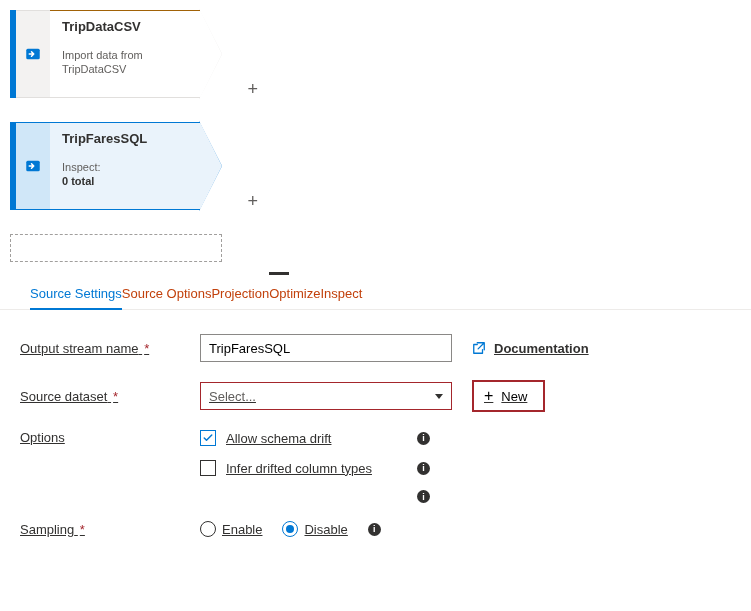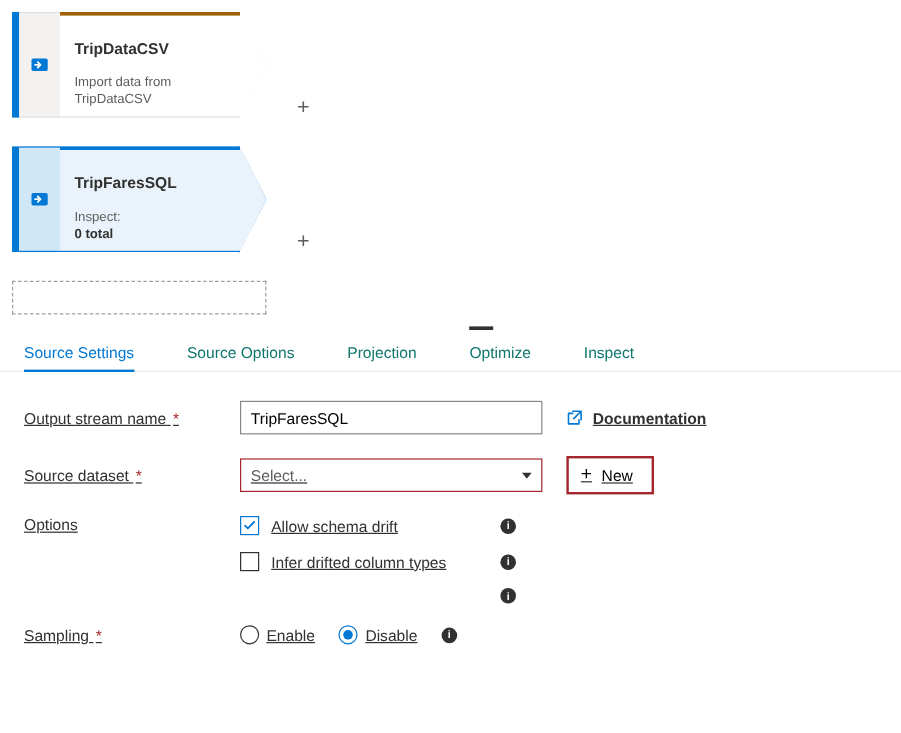"TripDataCSV" .node-body { border-top: 3px solid #a16207 -> 1px solid #a16207; padding: 20px 12px -> 8px 12px }
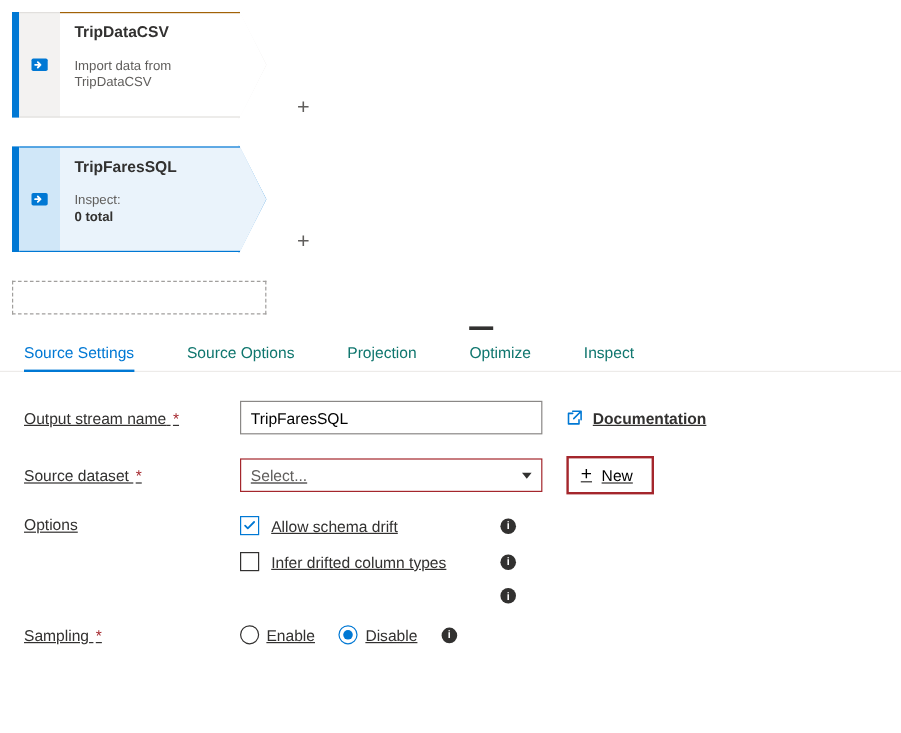"Source Settings" .tabs { gap: 44px -> none; padding: 0 20px -> 0 30px }
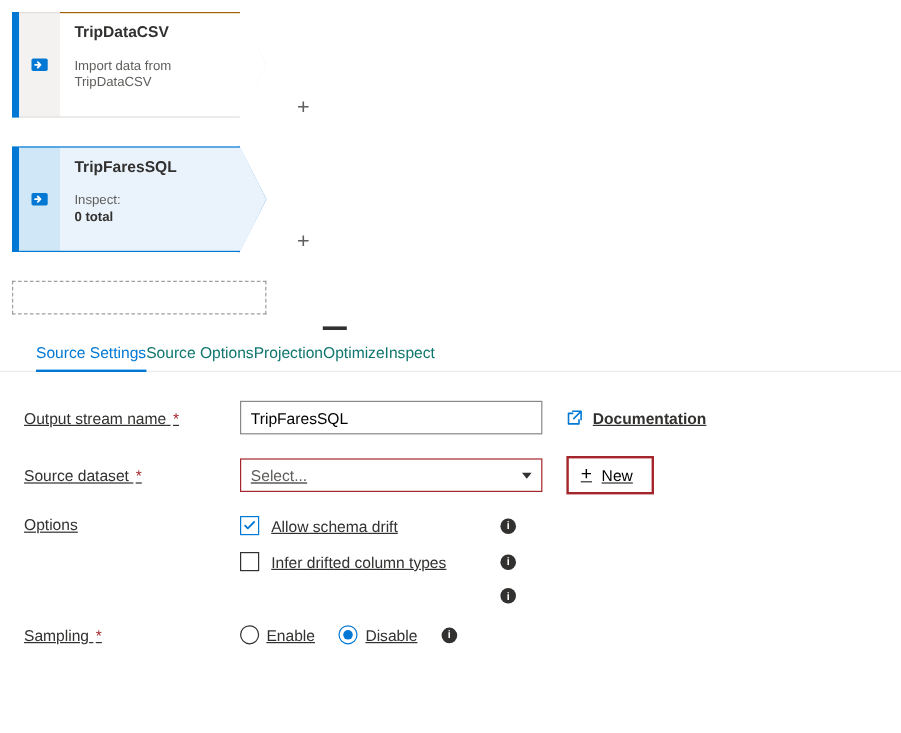"Source Options" .tab { color: #0f766e -> #c2410c }
